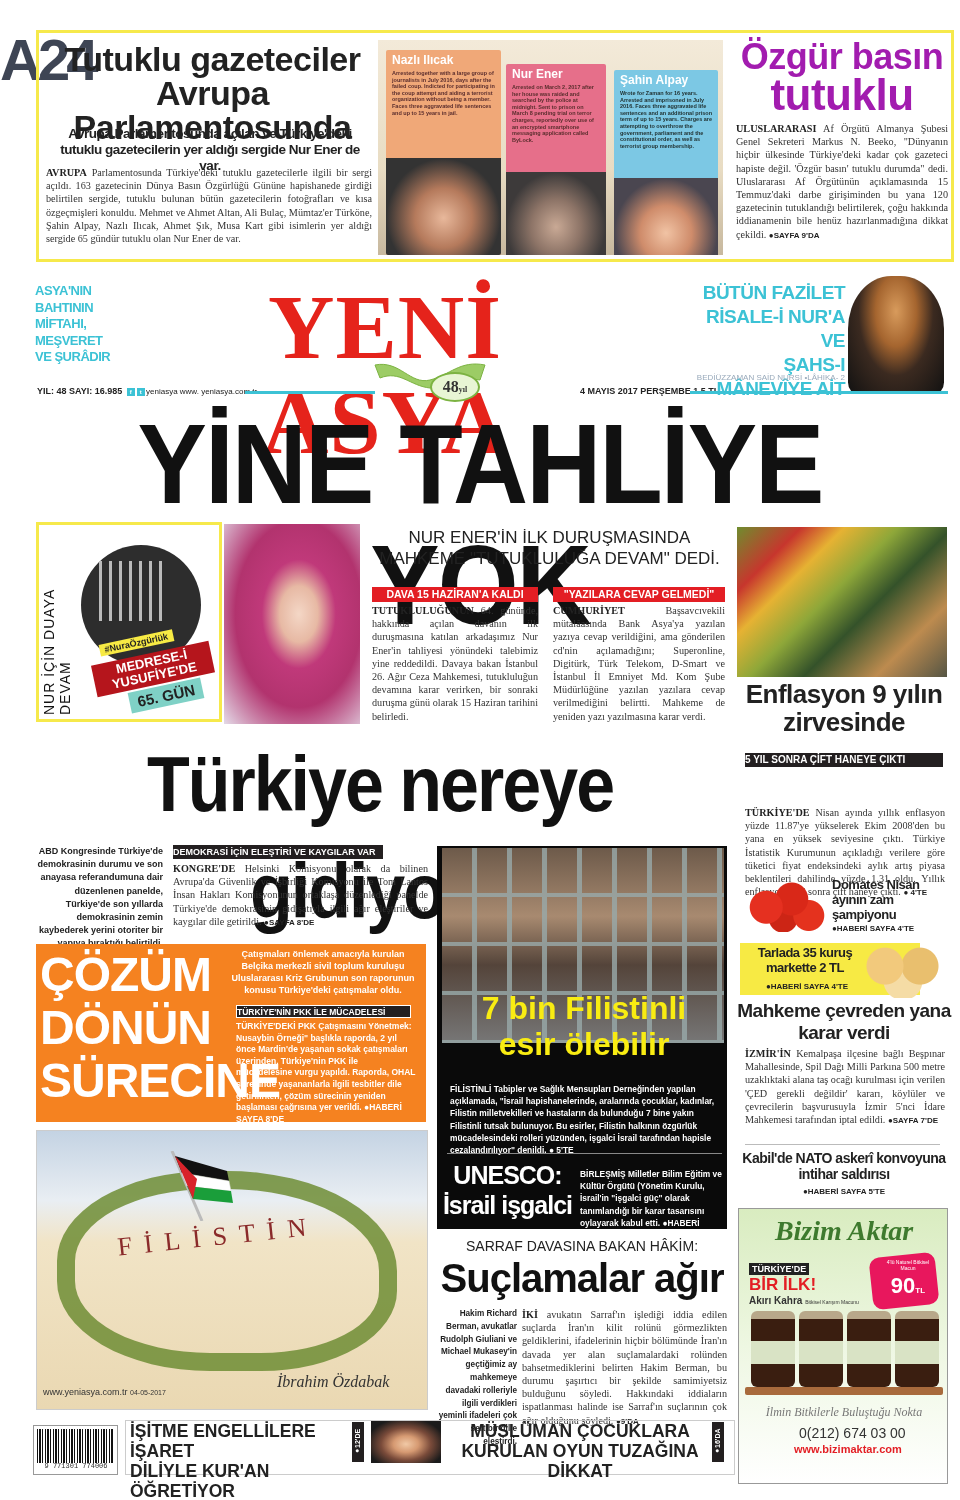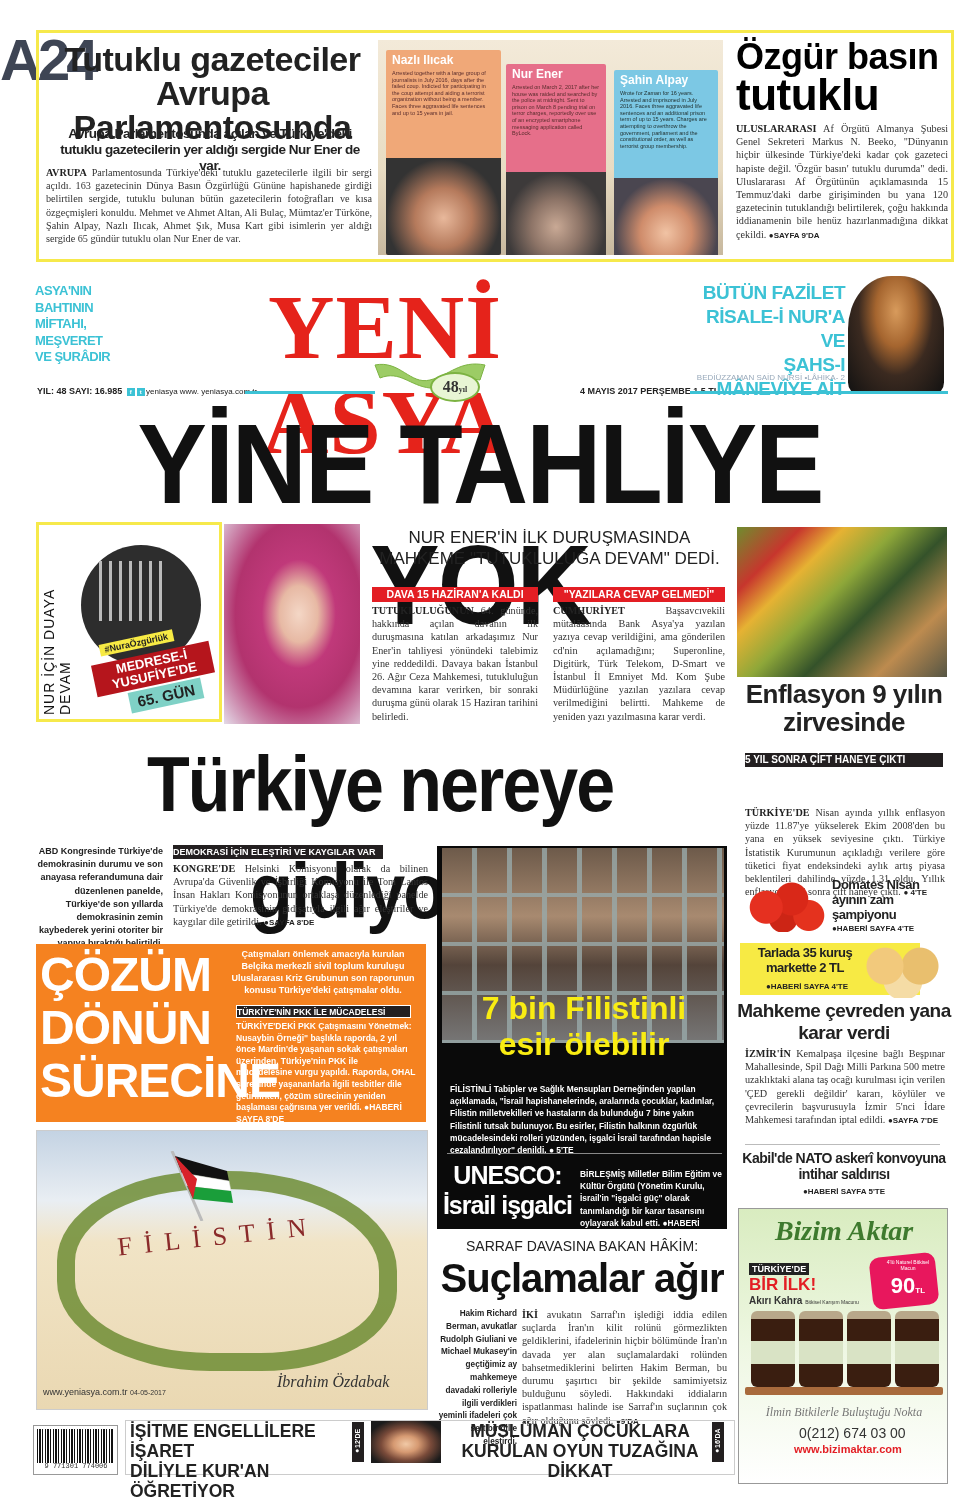"Nazlı Ilıcak" .poster .ptop { font-weight: normal -> bold }
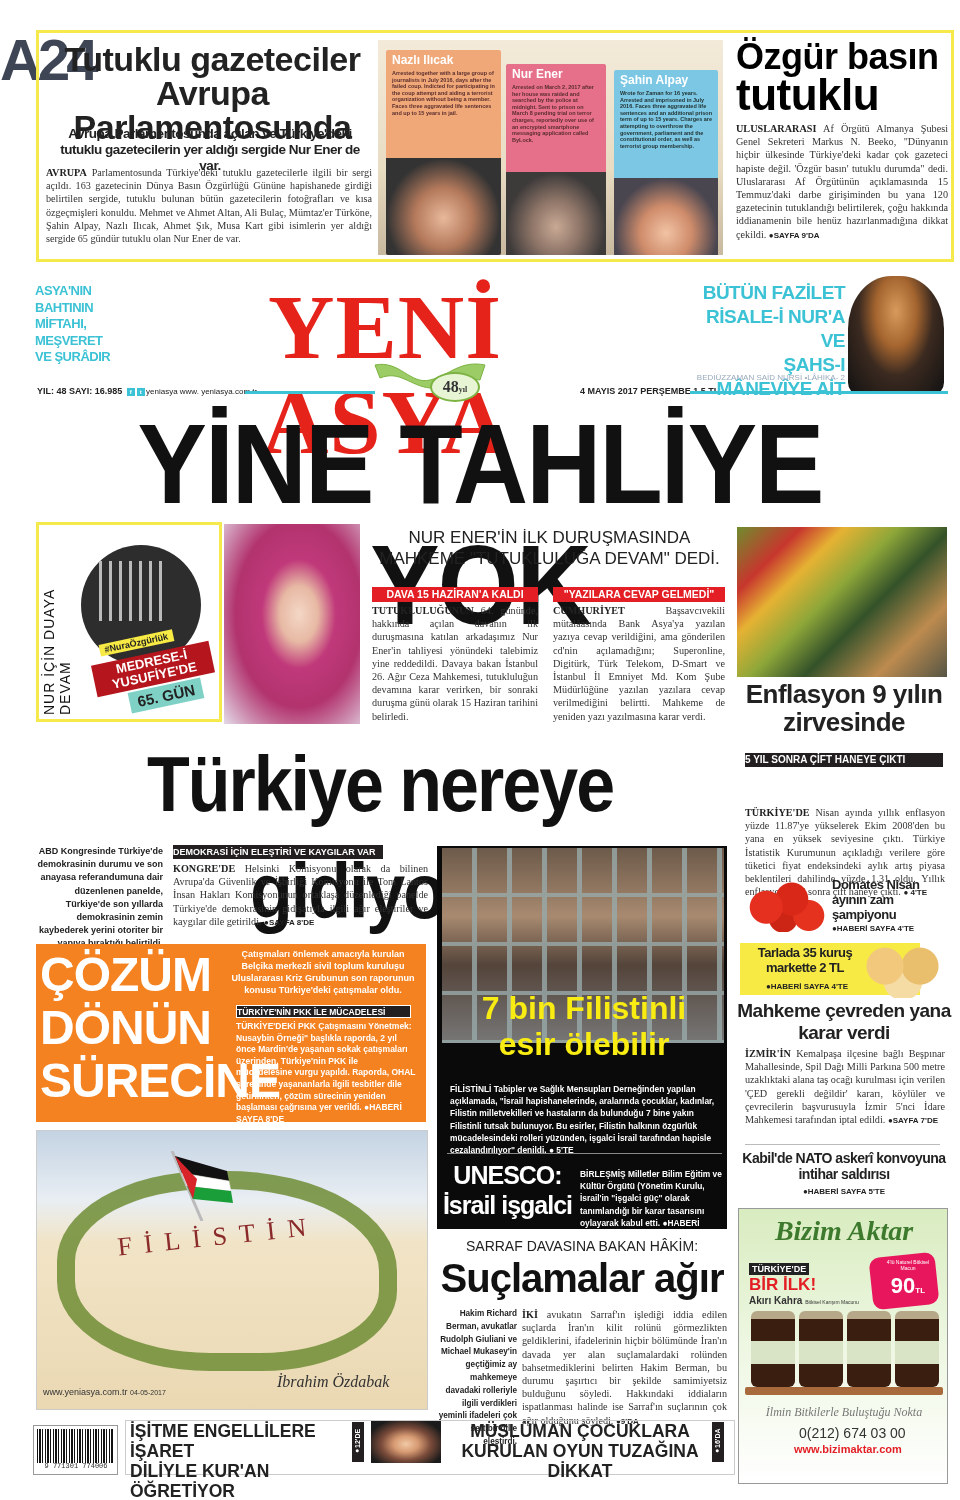"Özgür basın" #top-right-headline { color: #000000 -> #a21caf; text-align: left -> center }
